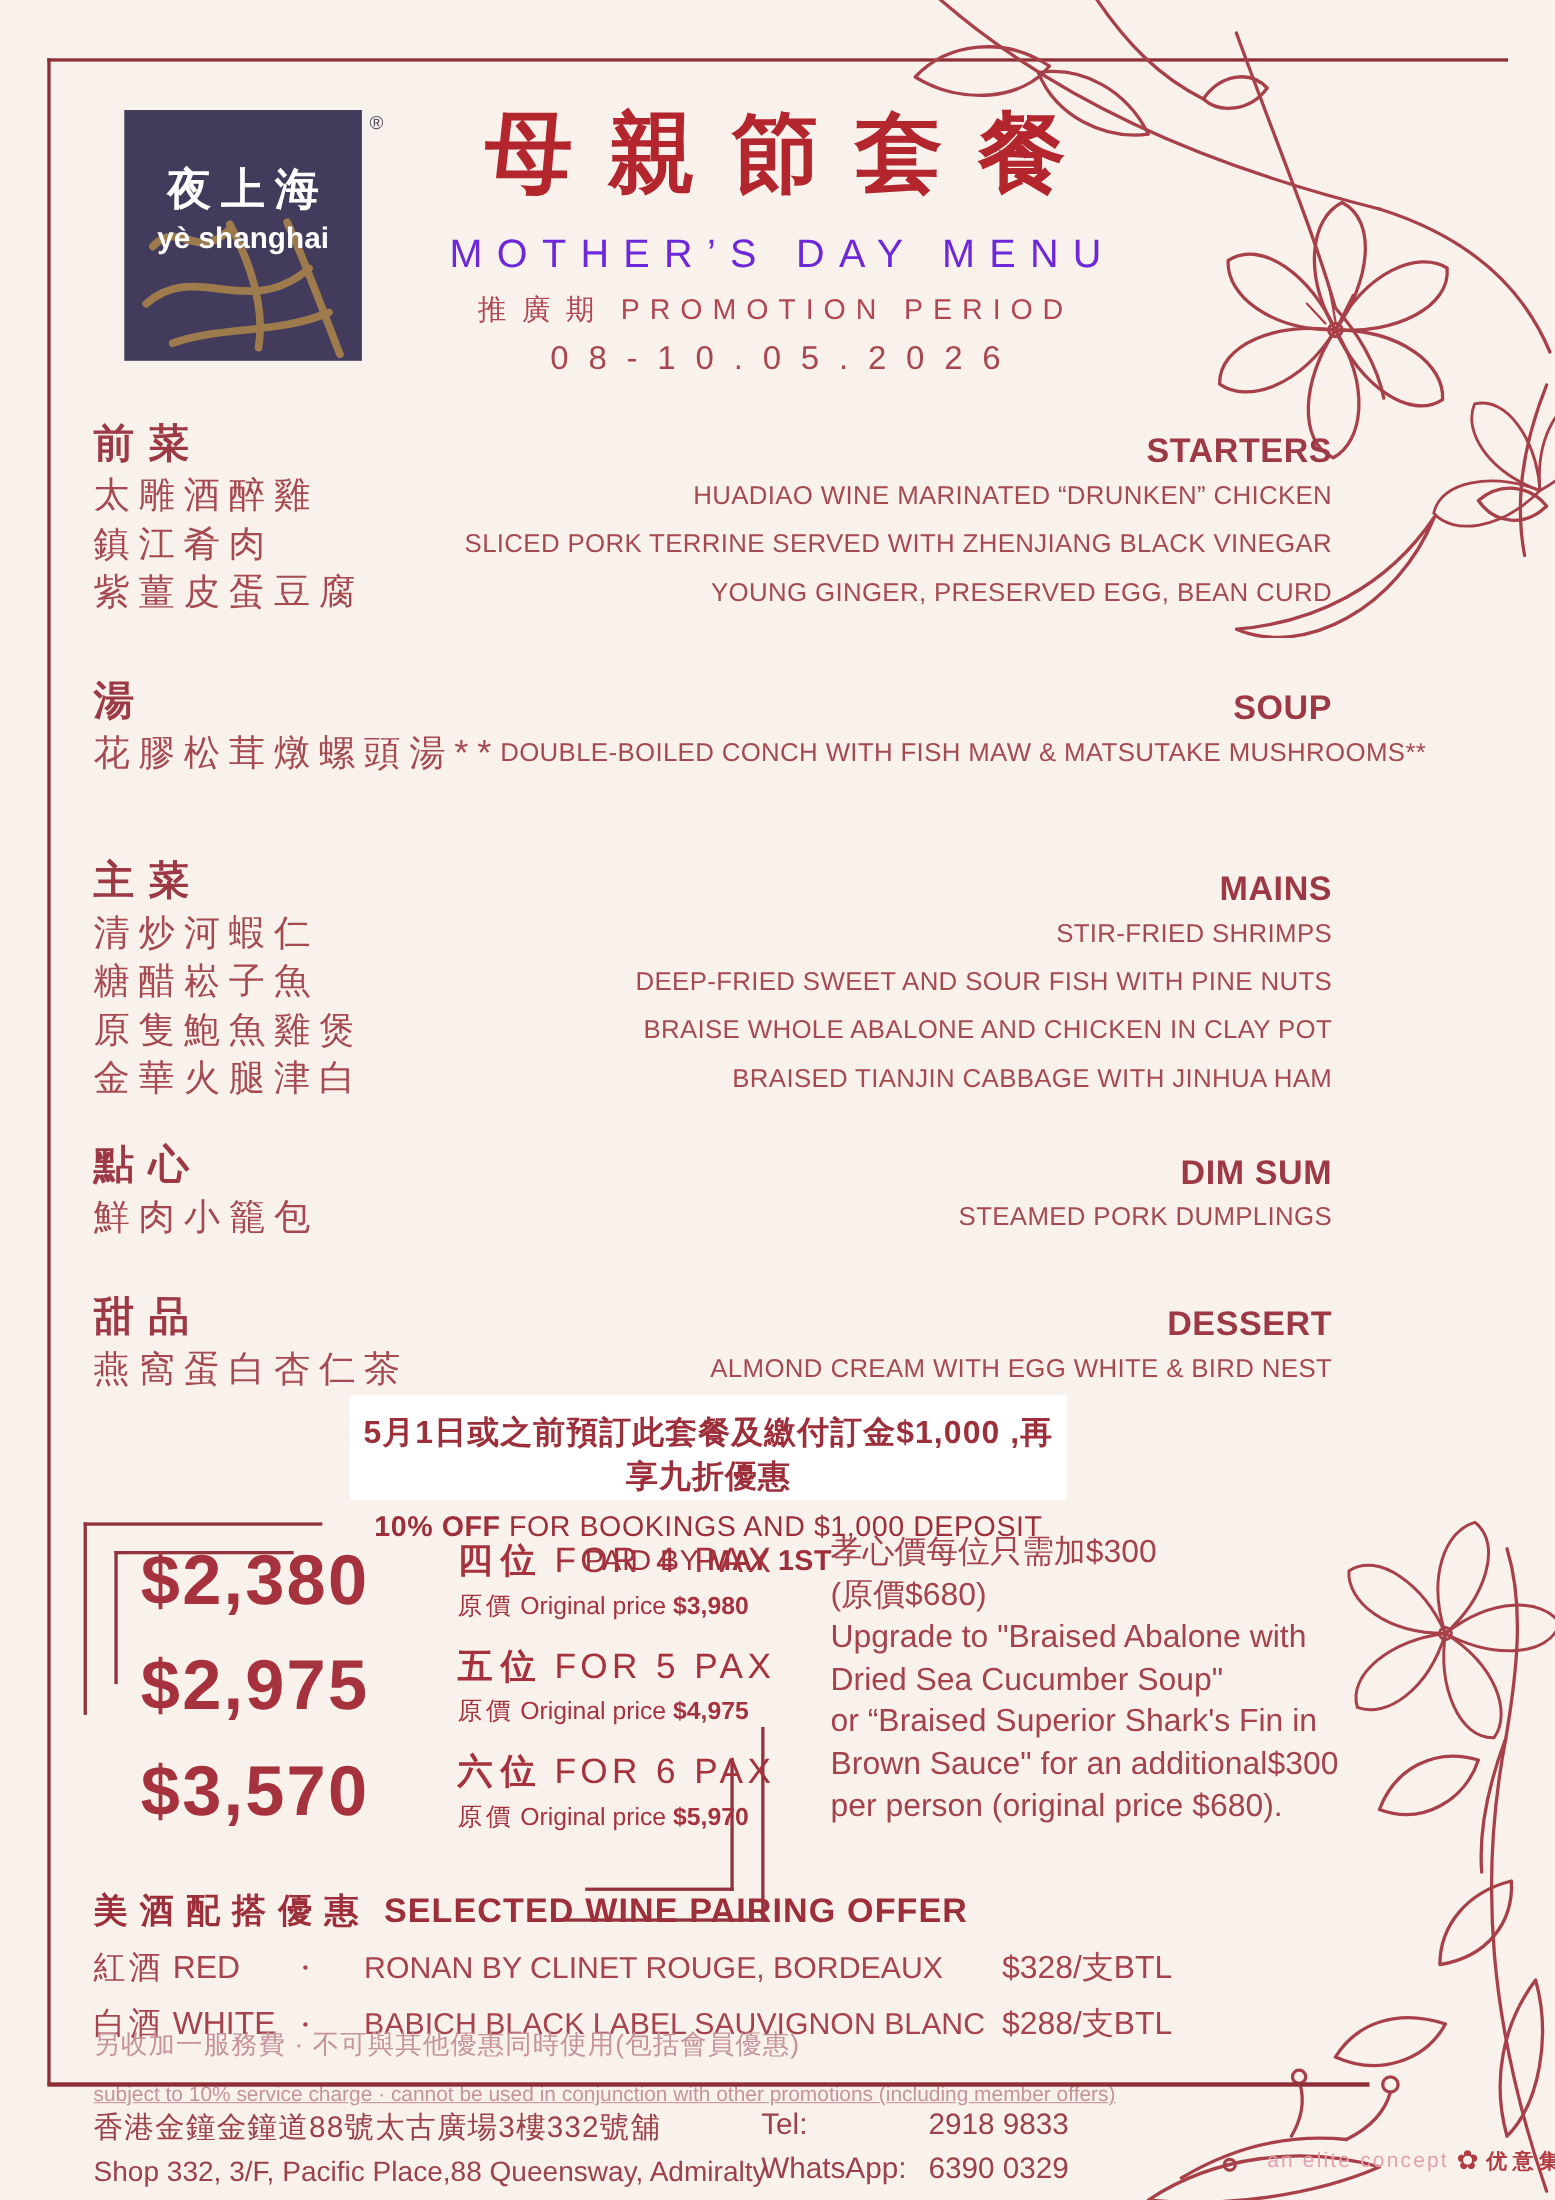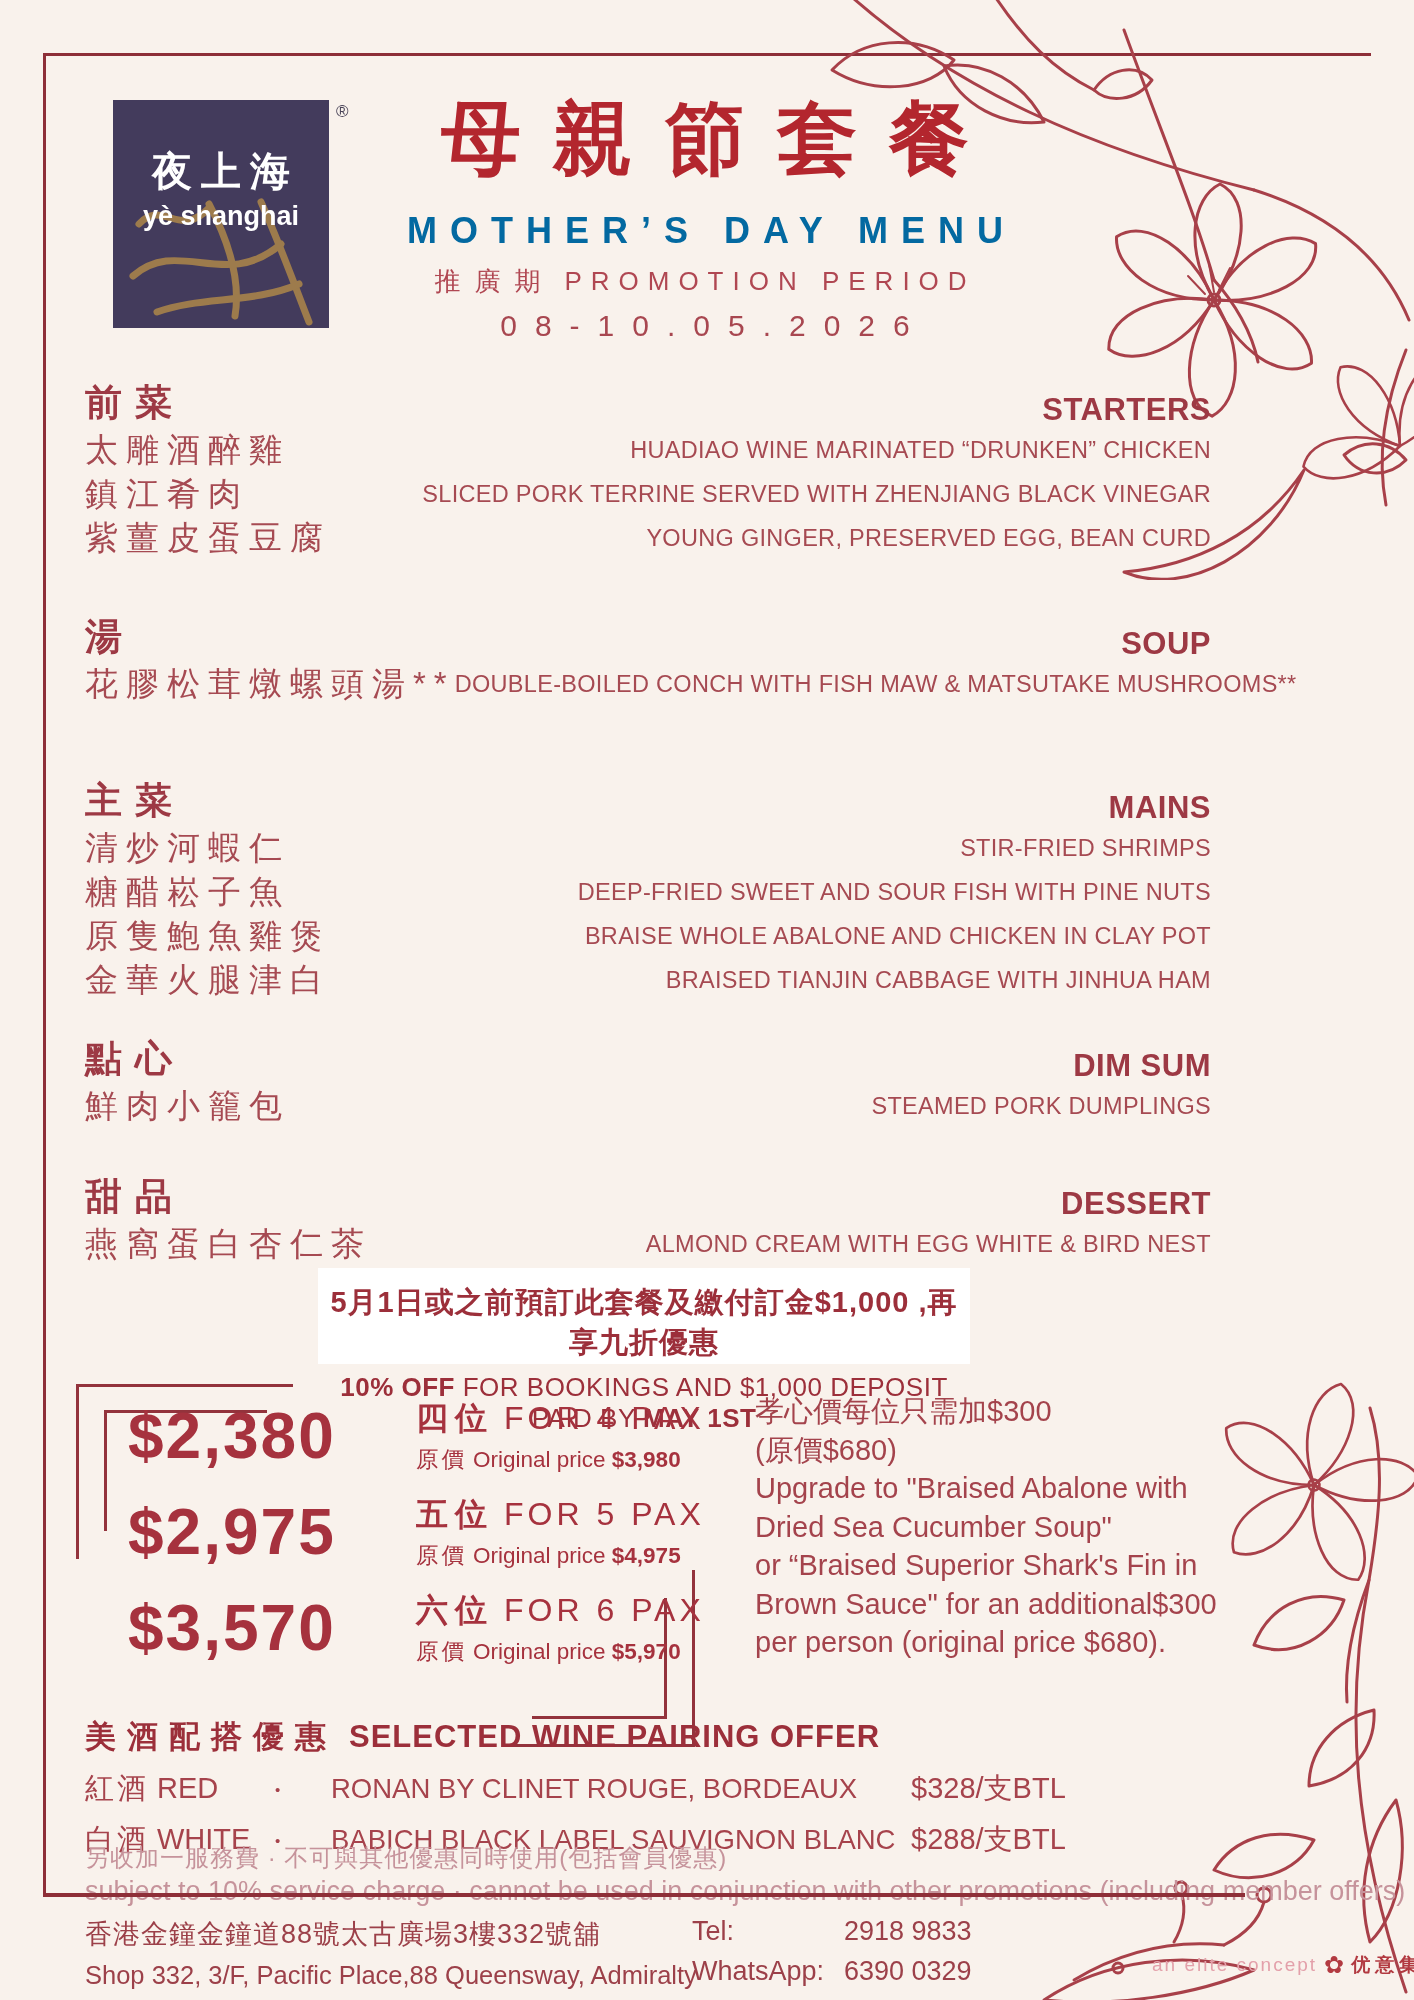"MOTHER’S DAY MENU" .title-en { color: #0369a1 -> #6d28d9; font-weight: bold -> normal }
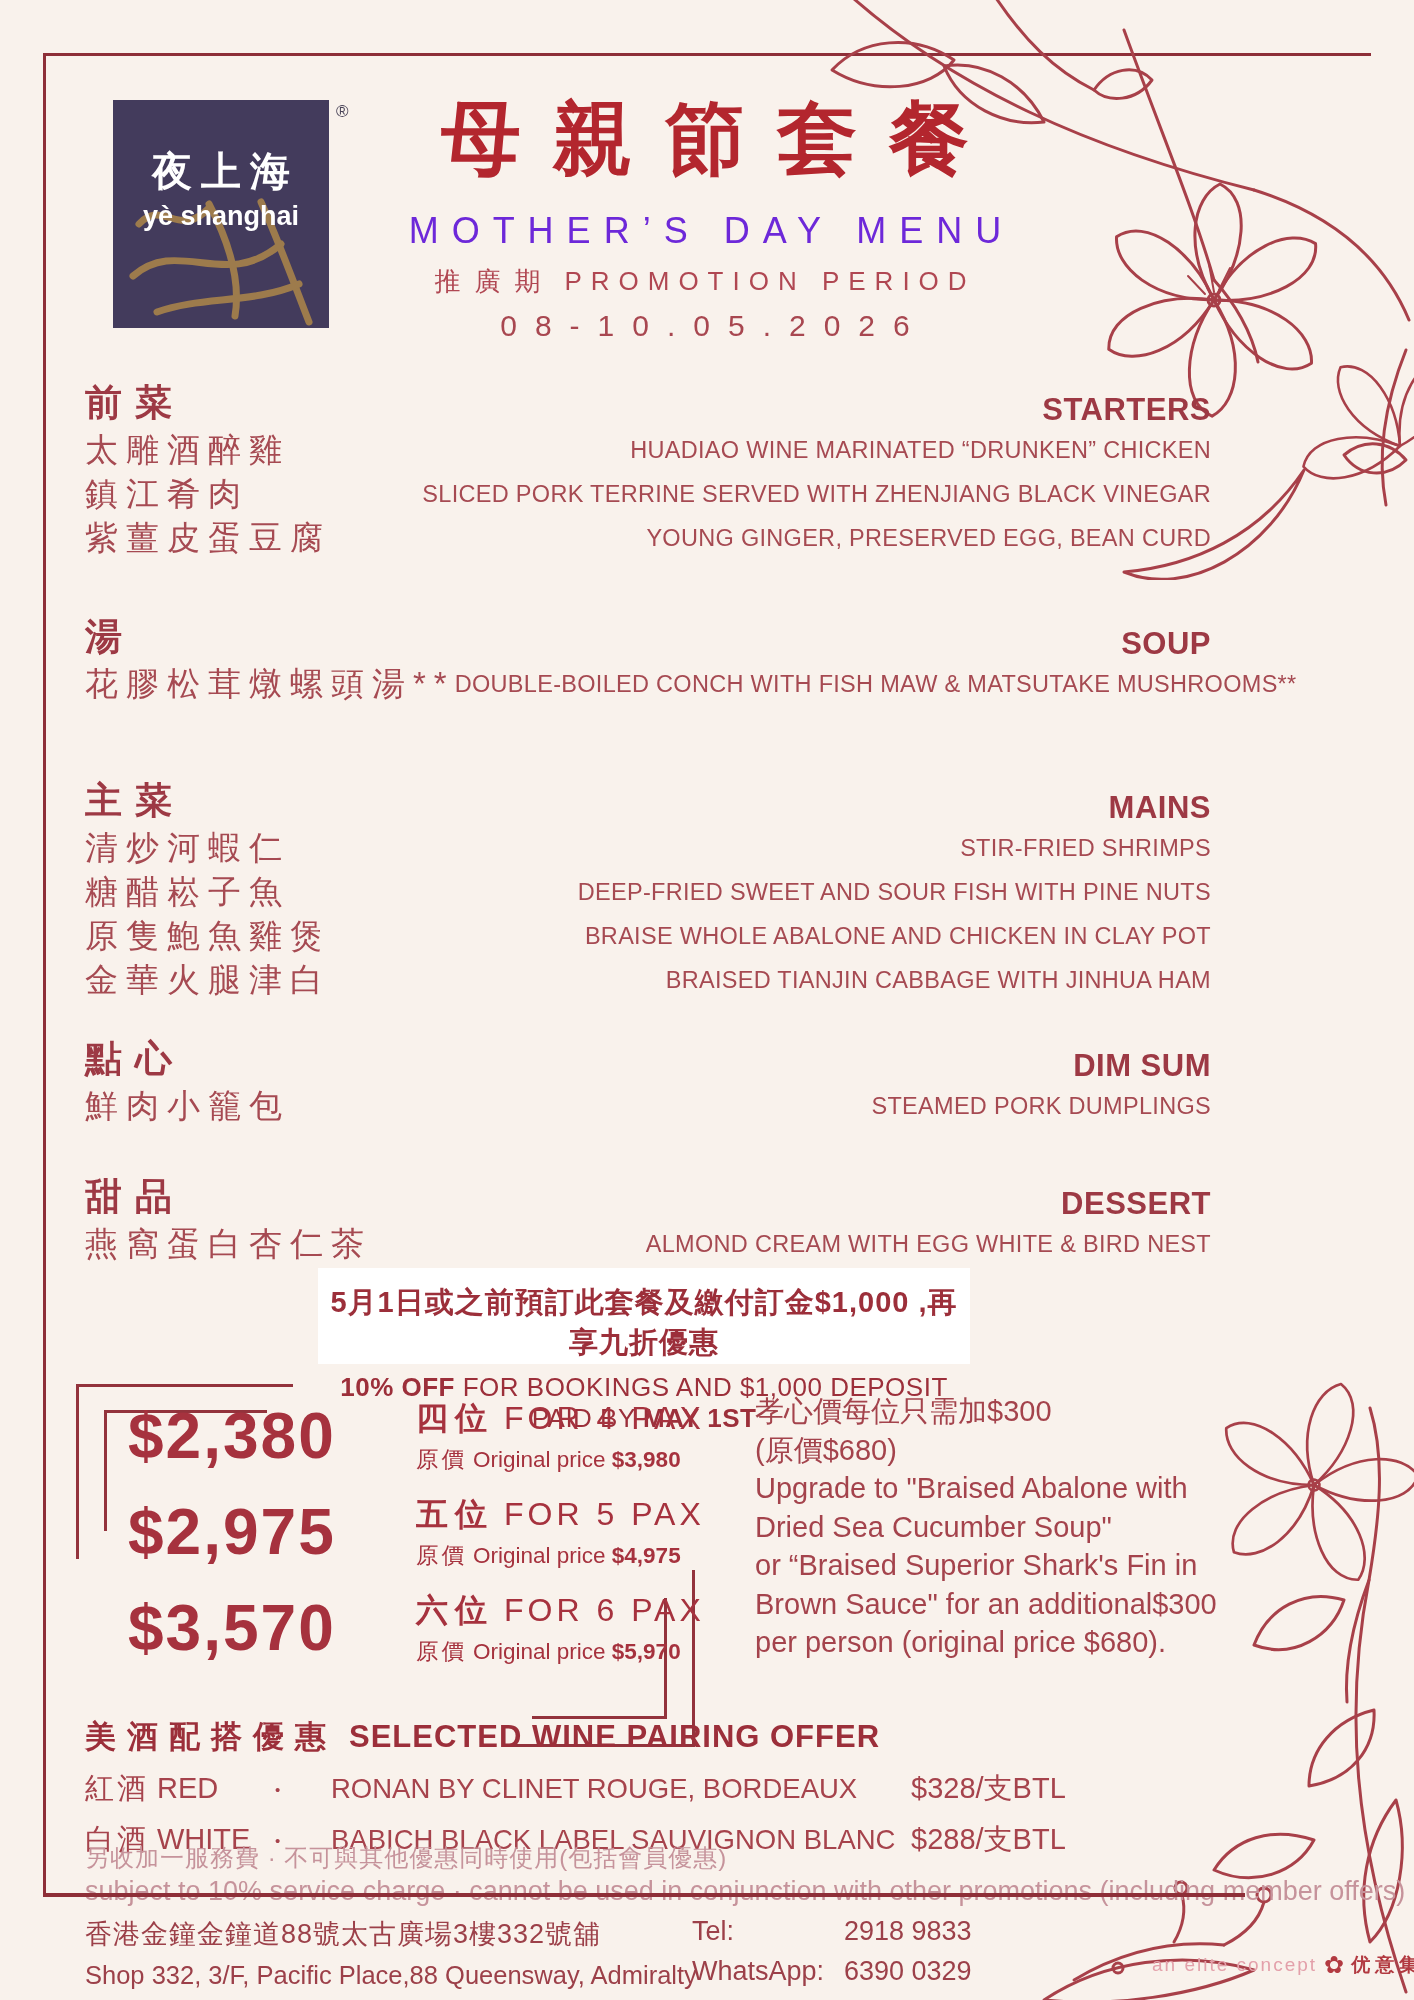"subject to 10% service charge" .fp-en { font-size: 27px -> 19px; margin-top: 2px -> 20px; text-decoration: none -> underline }
